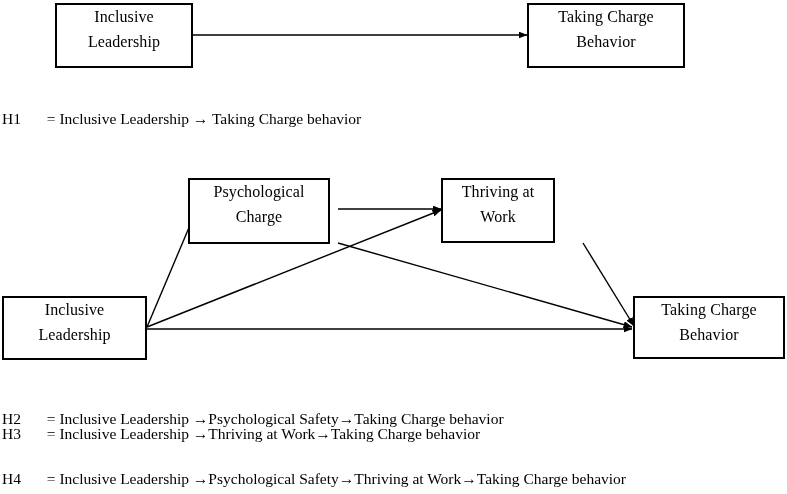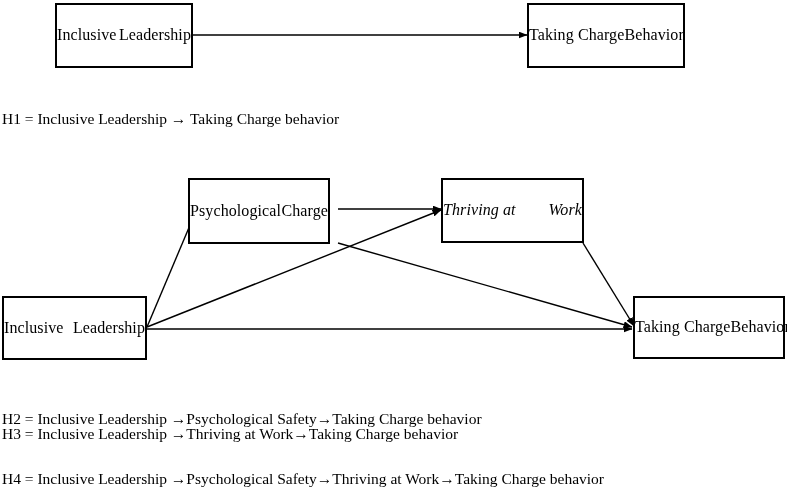"Inclusive" .node-box { flex-direction: none -> column; justify-content: space-between -> flex-start }
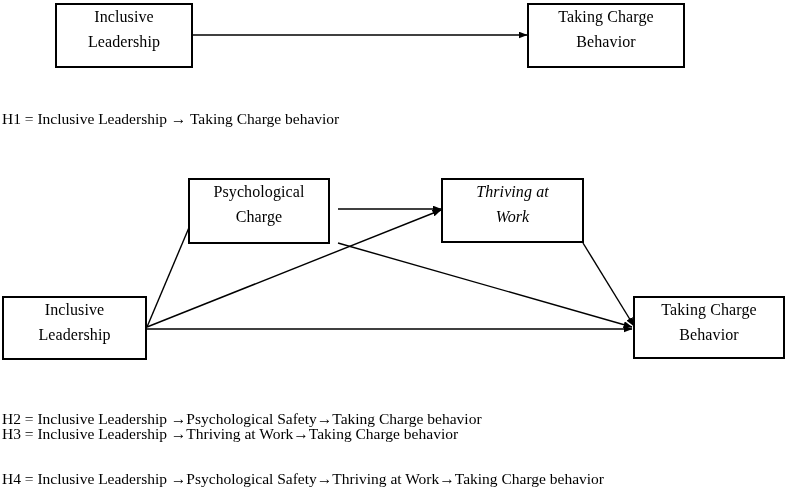"= Inclusive Leadership → Taking" .hyp-text { margin-left: none -> 22px }
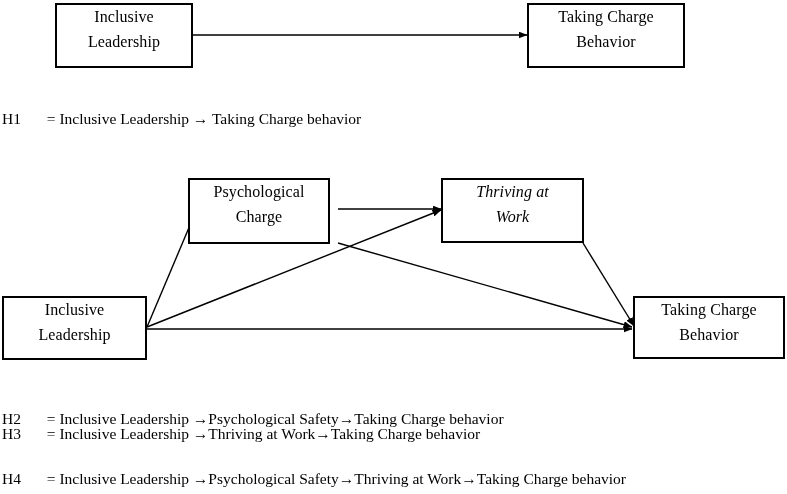"Thriving at" div.node-box { font-style: italic -> none; width: 143px -> 114px }
